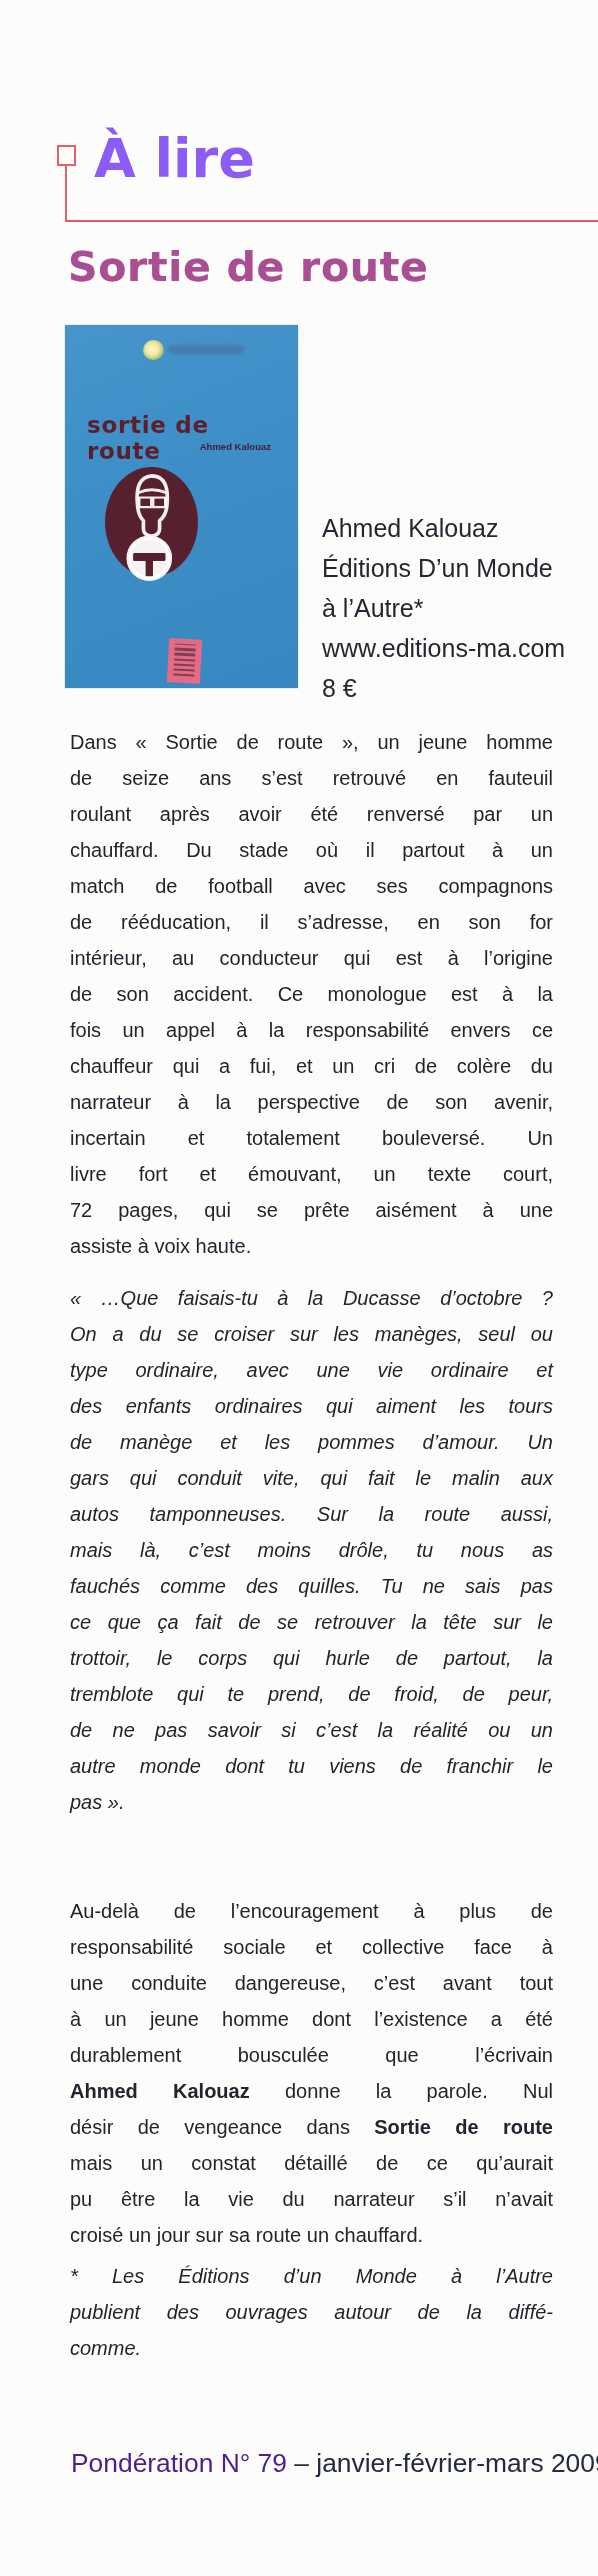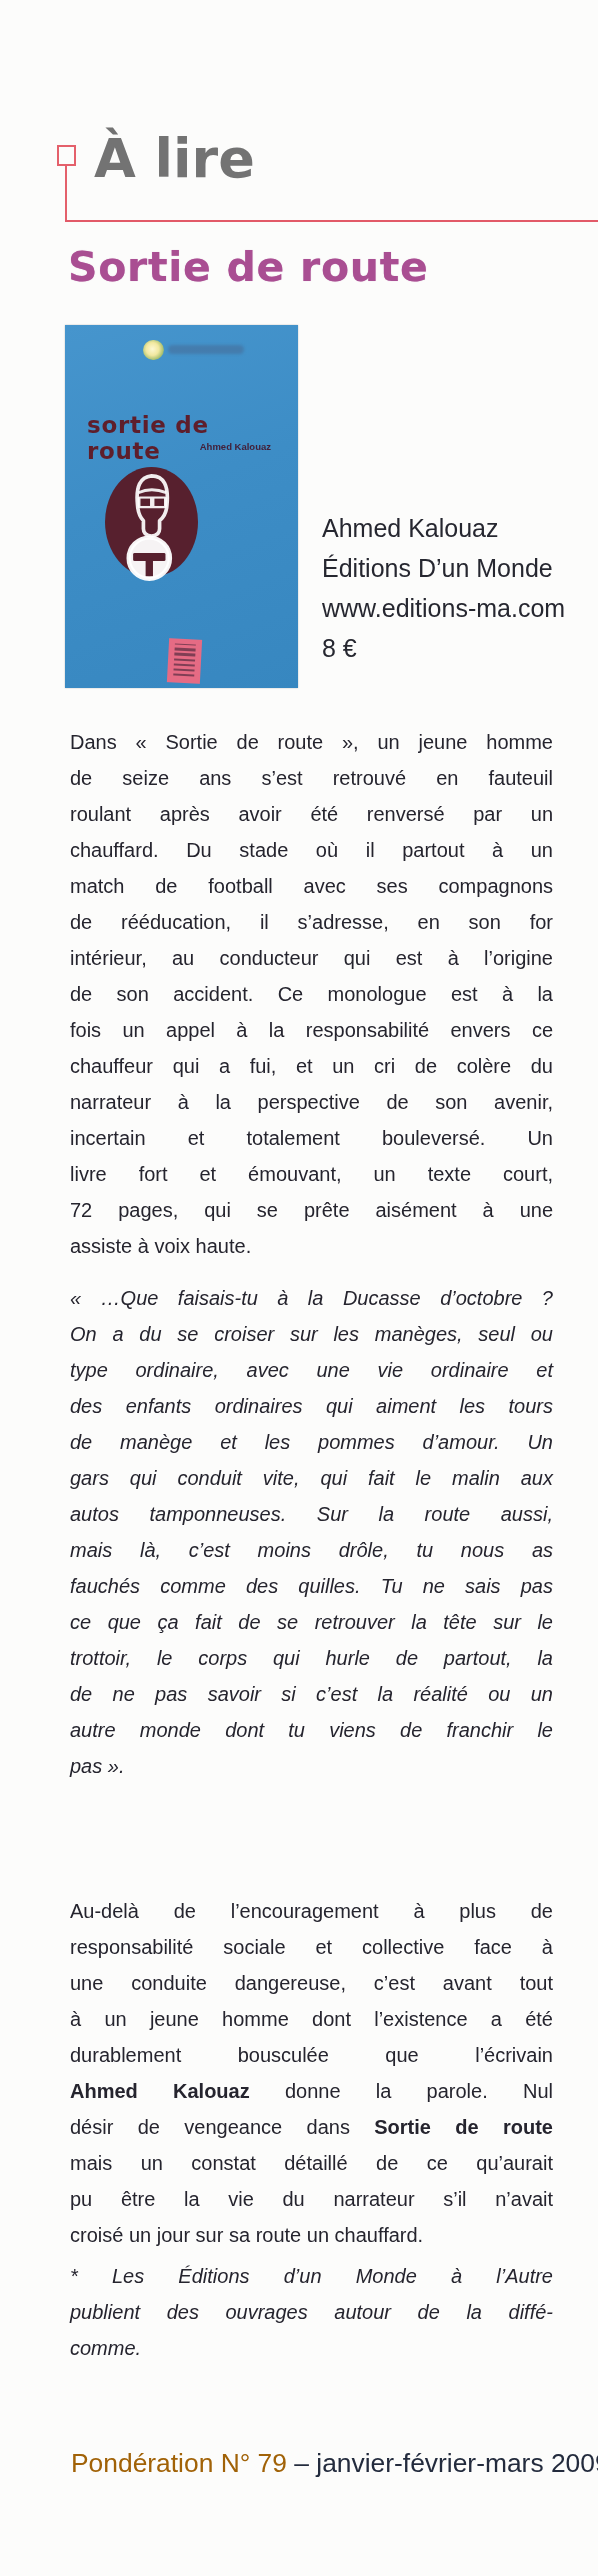"À lire" .section-title { color: #737373 -> #8b5cf6 }
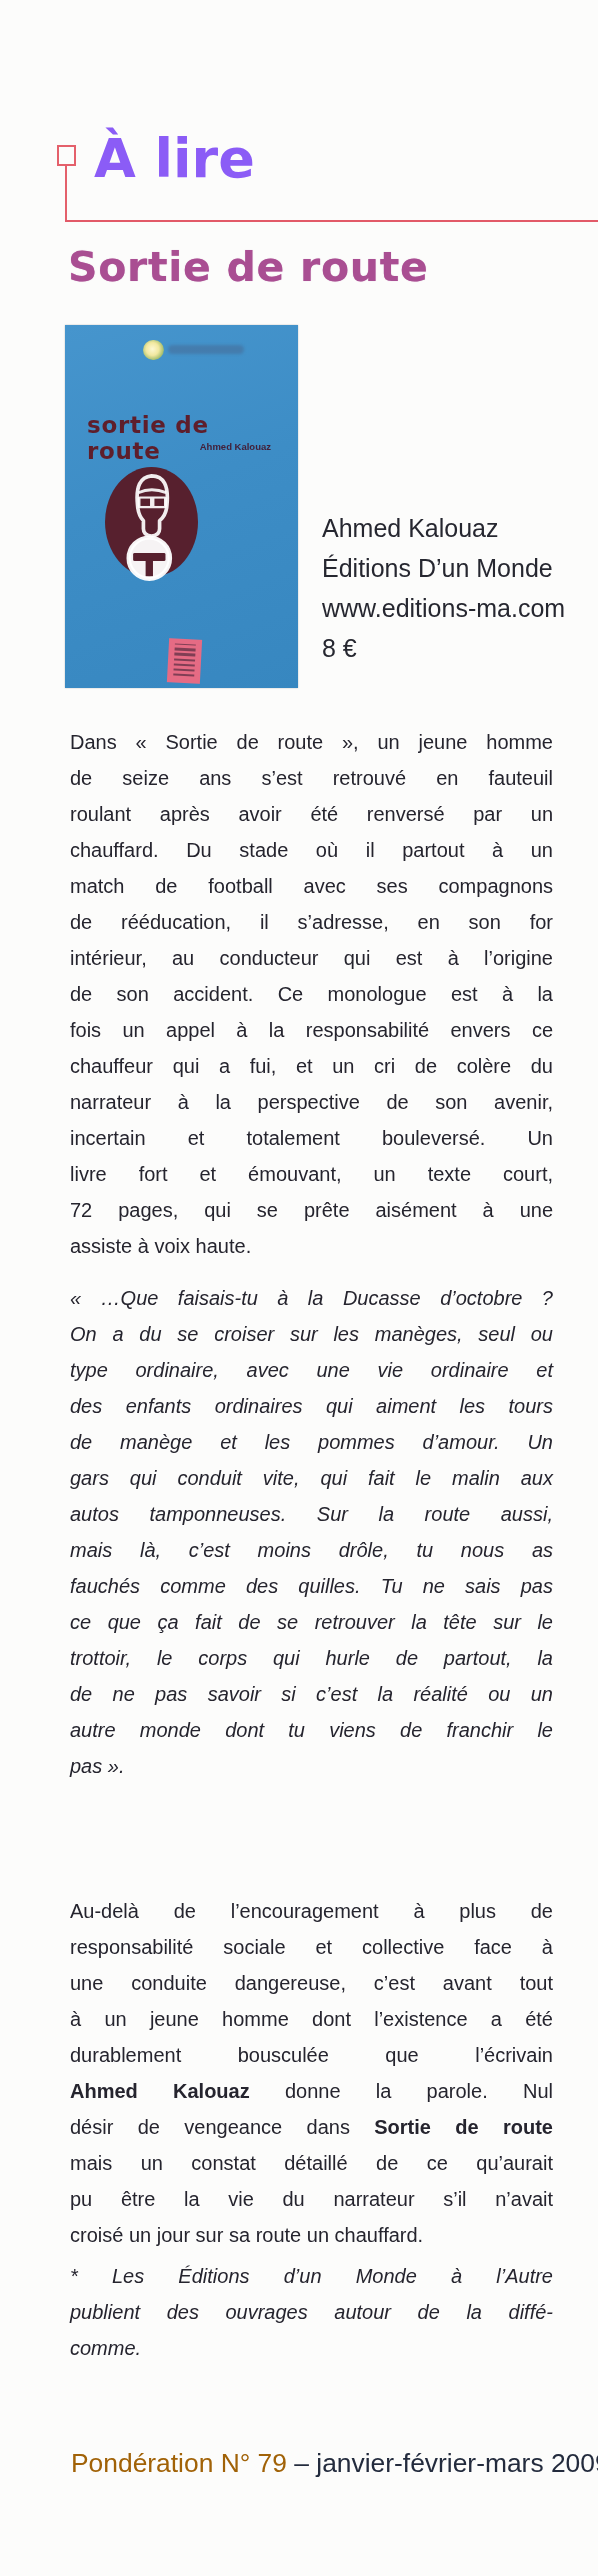"à l’Autre*" div.tline { html: none -> <div>à l’Autre*</div> }
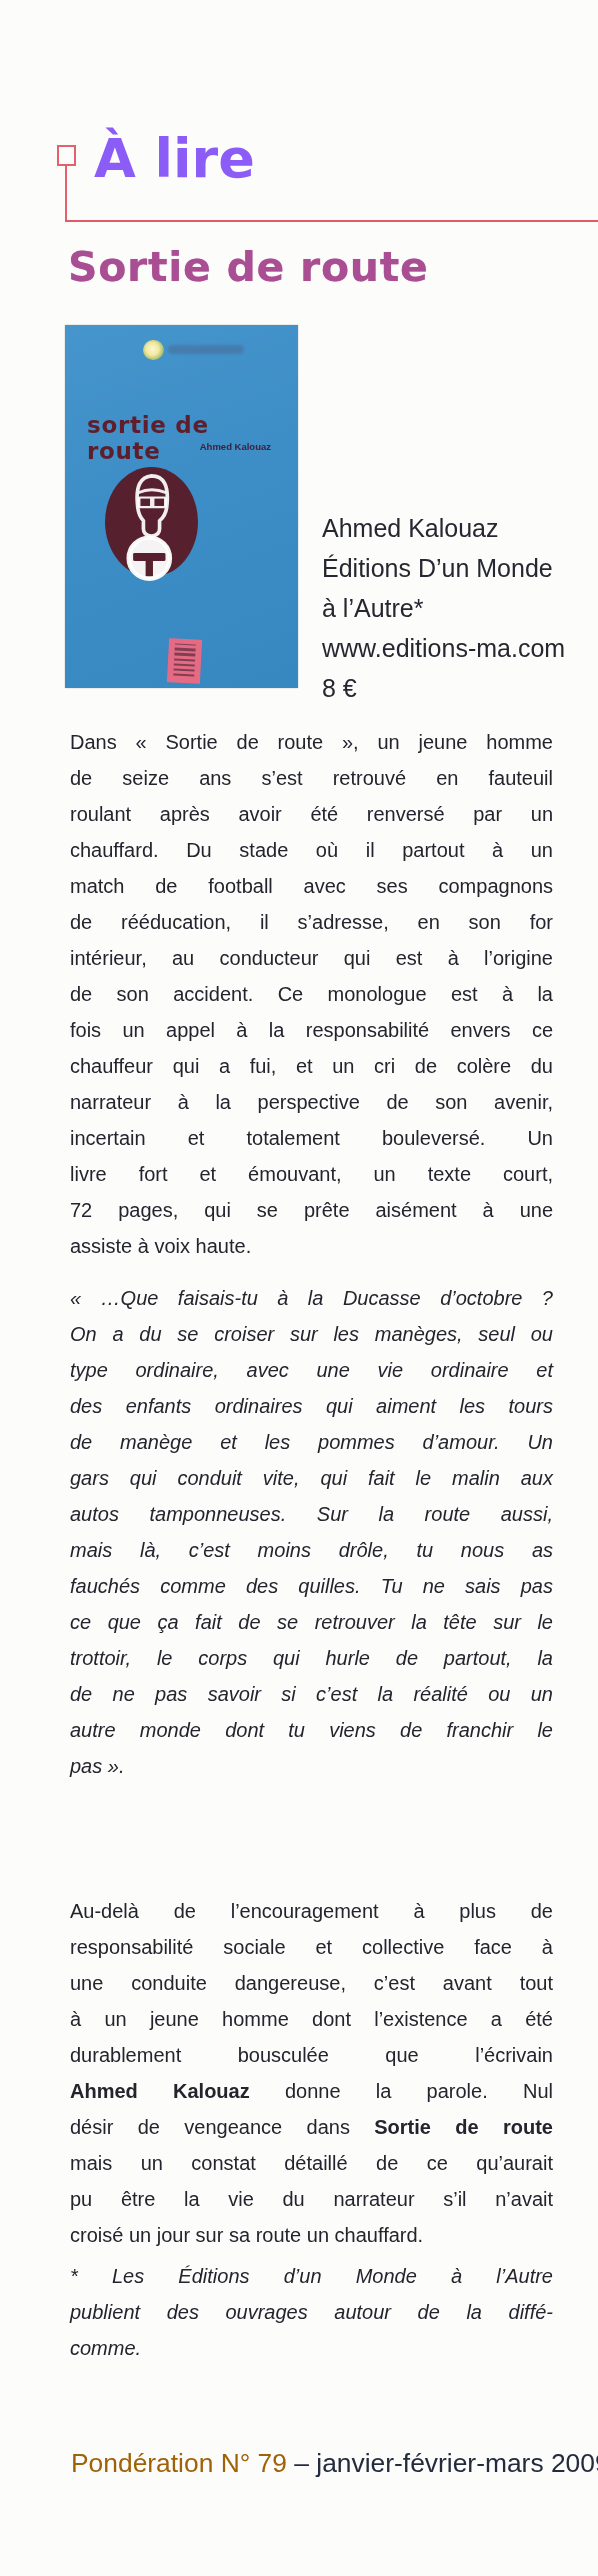"tremblote qui te prend, de" div.tline { html: none -> <div>tremblote qui te prend, de froid, de peur,</div> }
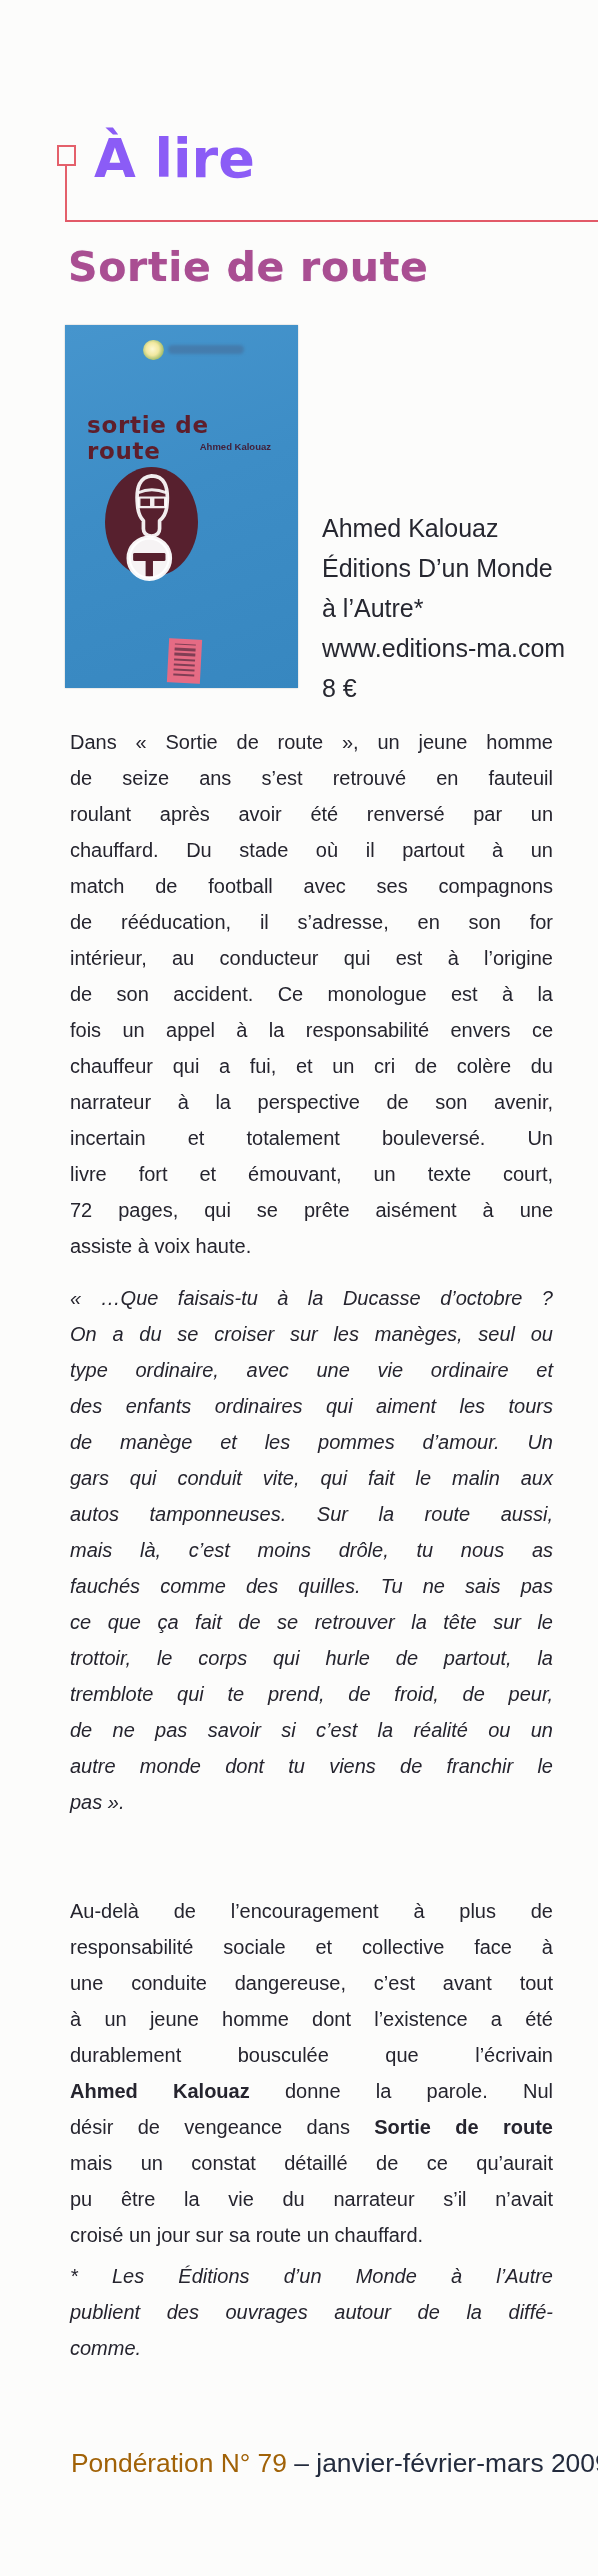"Pondération N° 79" .footer .mag { color: #a16207 -> #4c1d95 }
